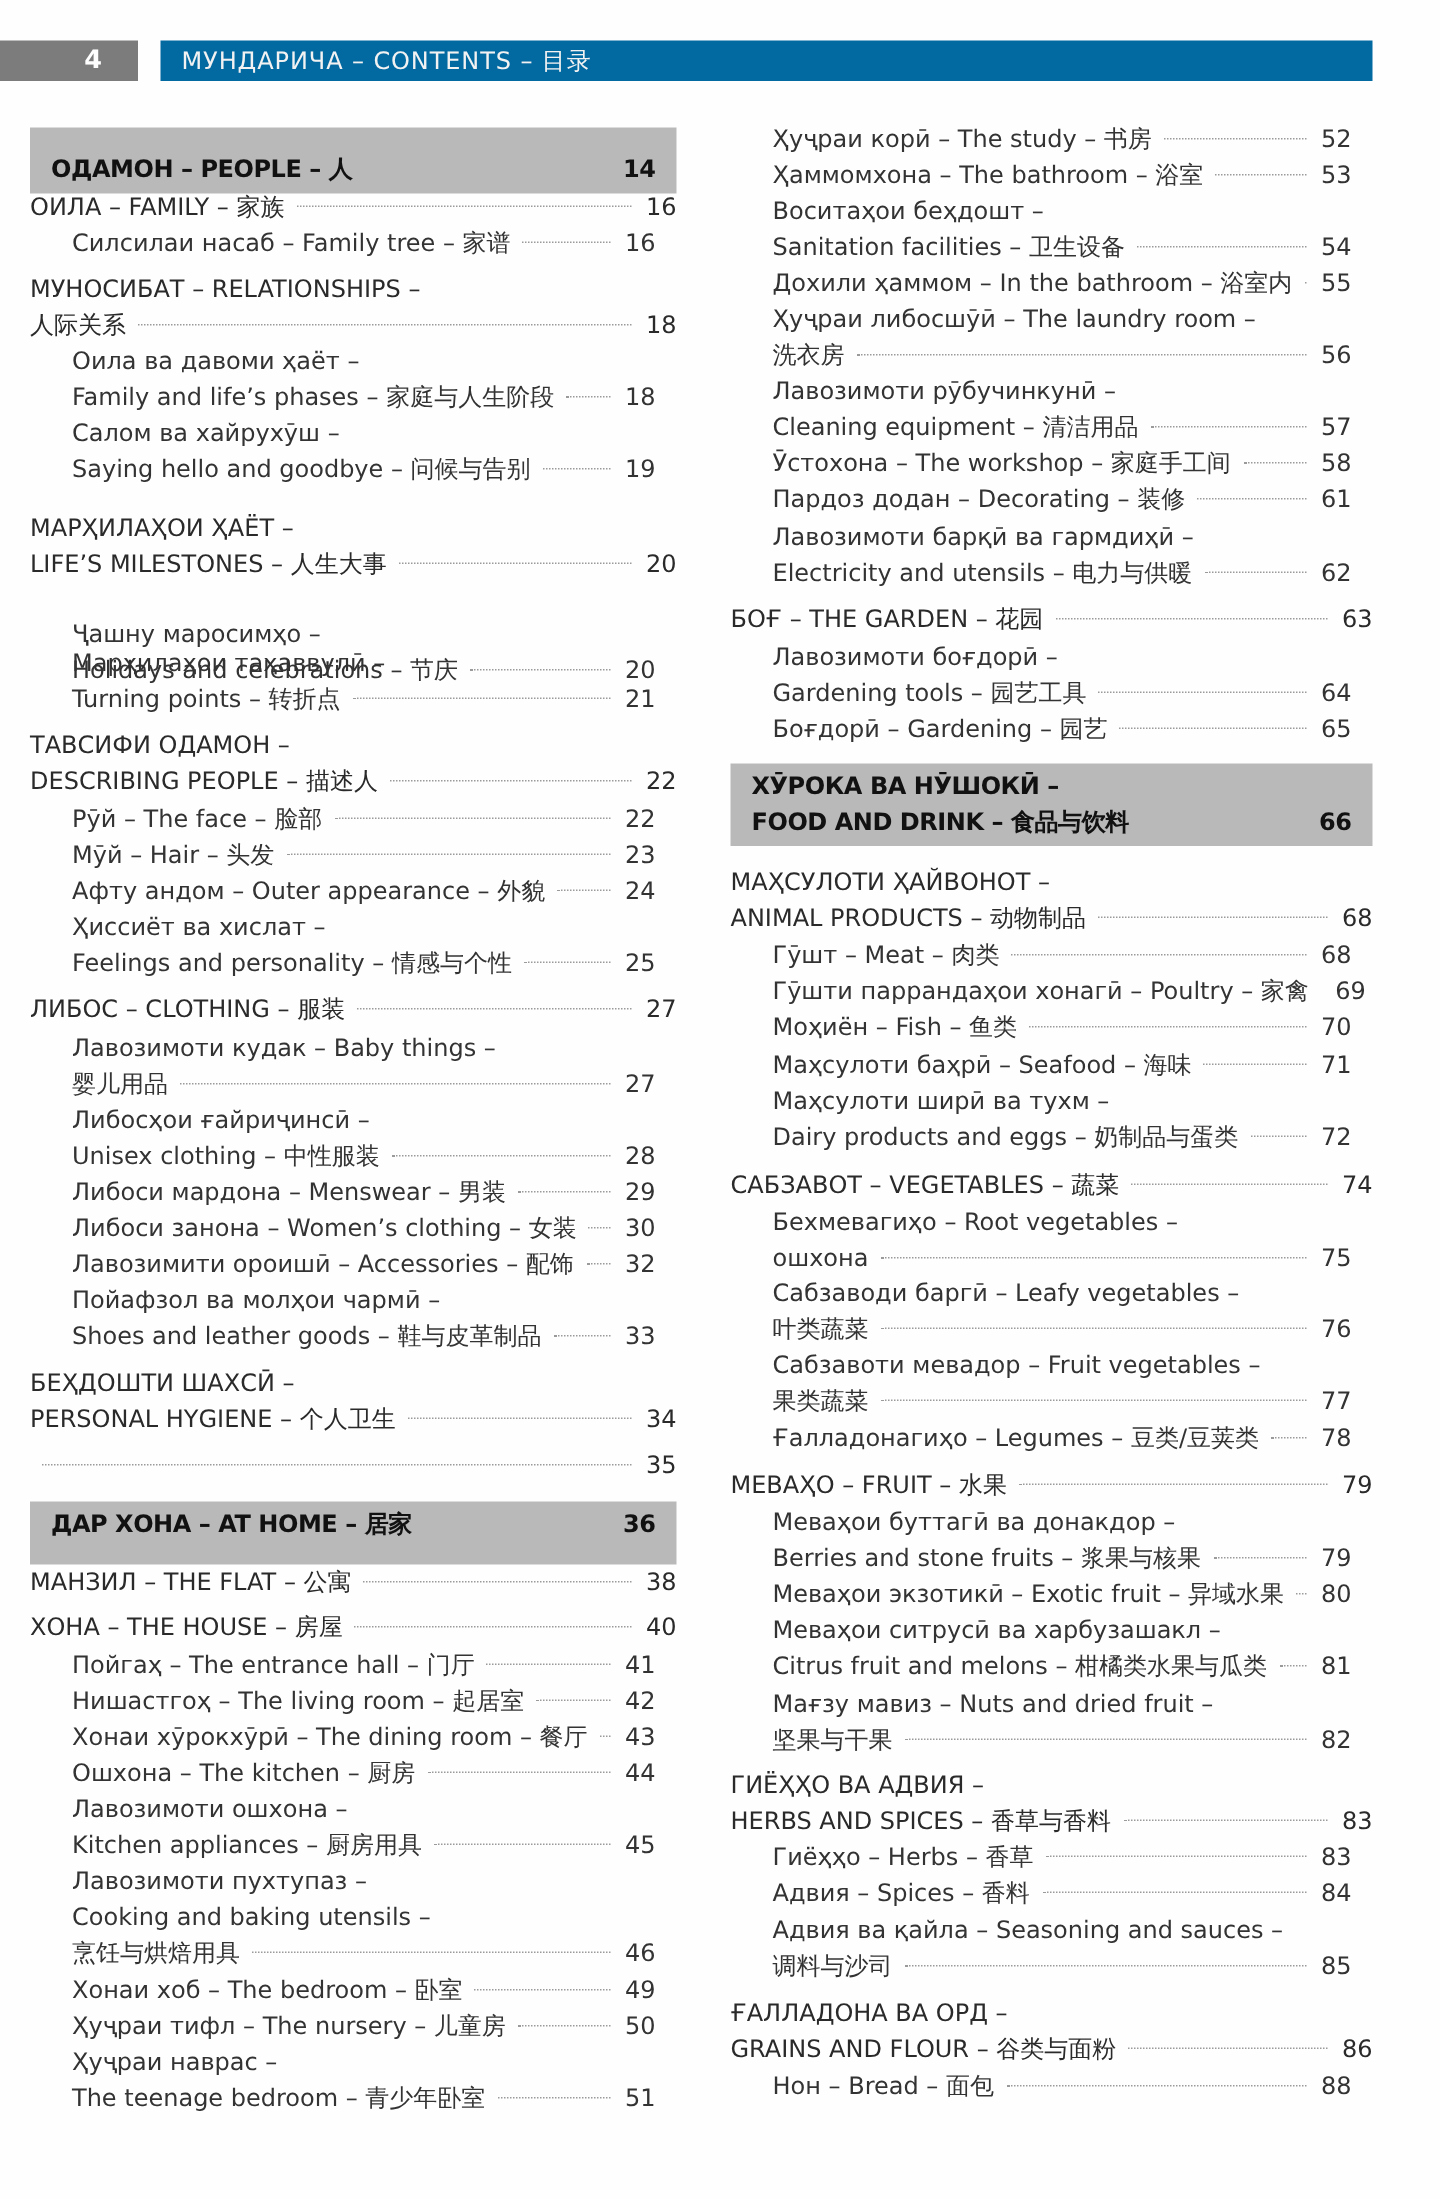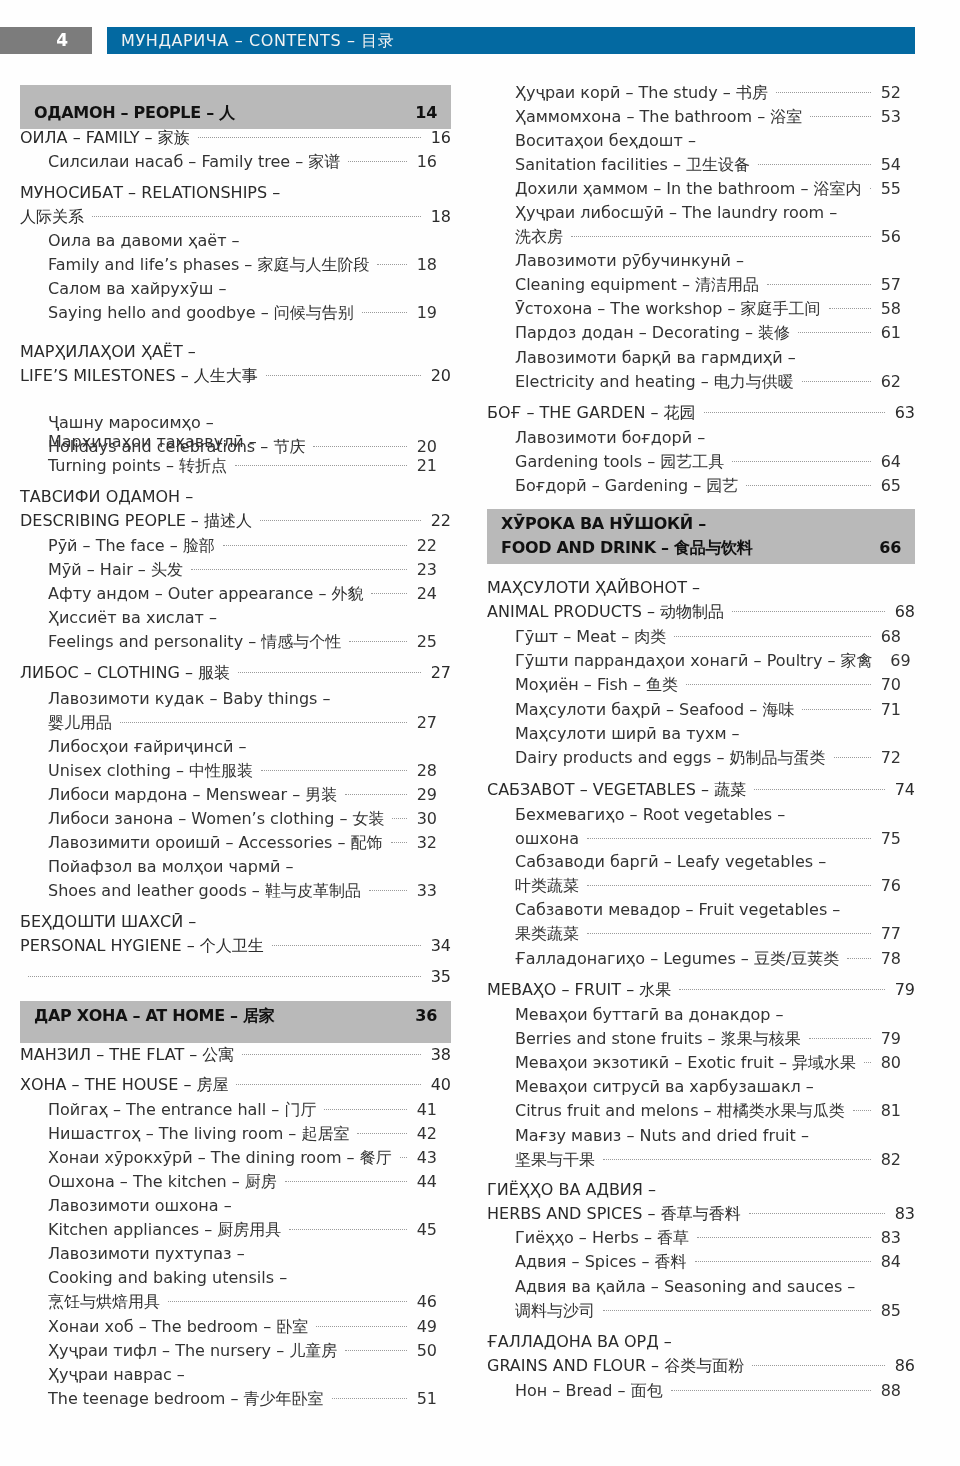"Electricity and heating – 电力与供暖" span.txt { text: heating -> utensils }
